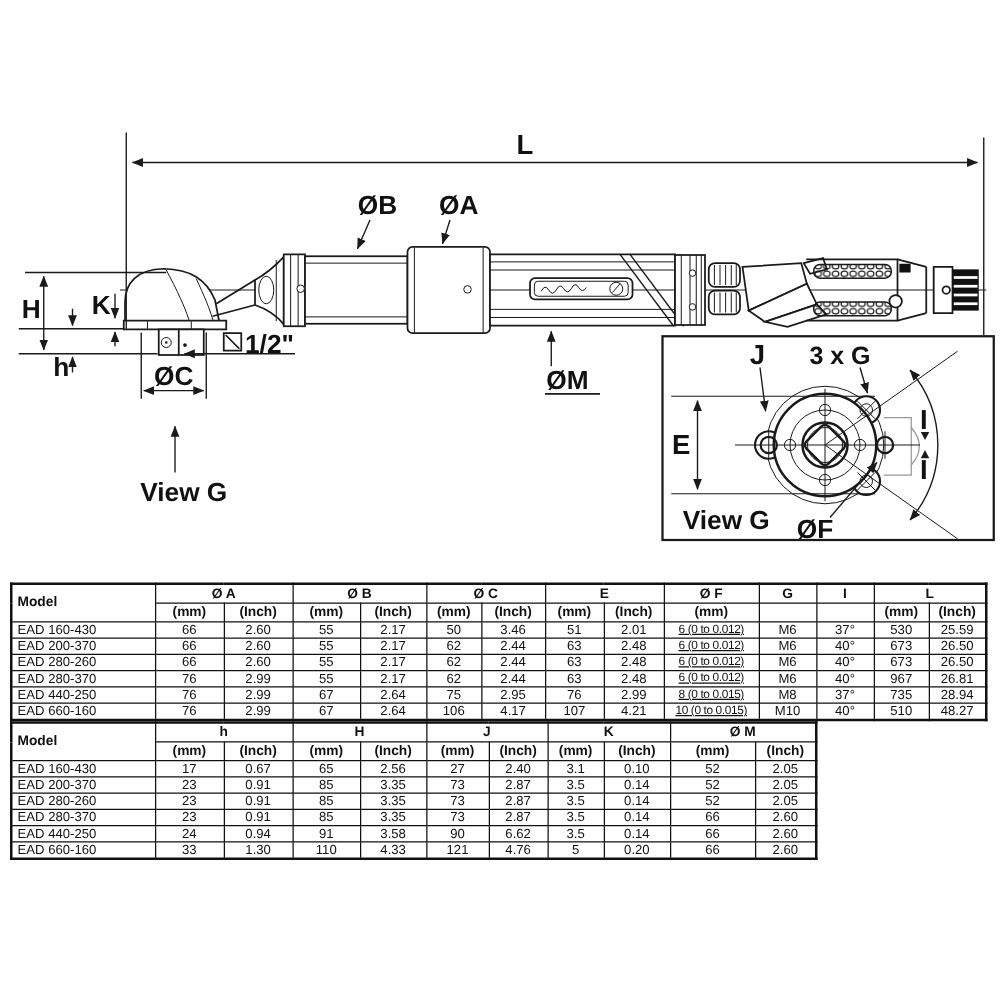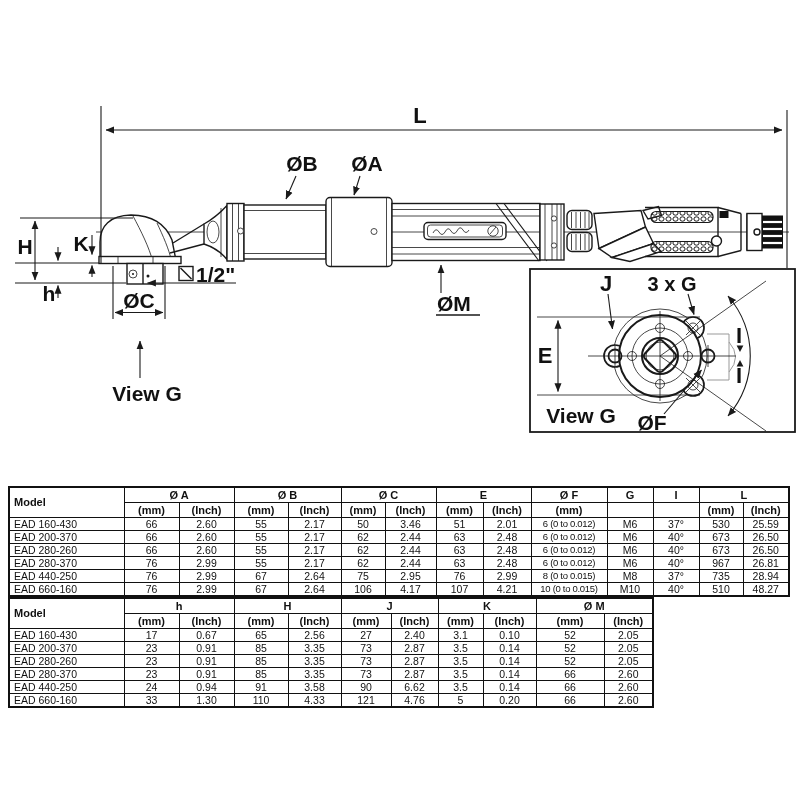"Model" #tables { top: 486px -> 466px }
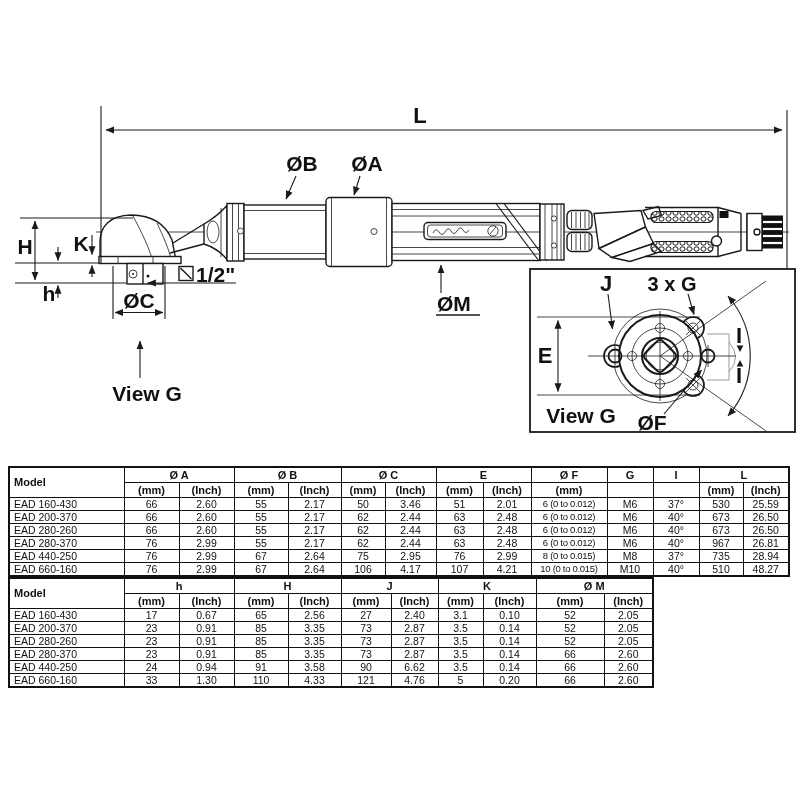"6 (0 to 0.012)" .condensed { text-decoration: none -> underline }
